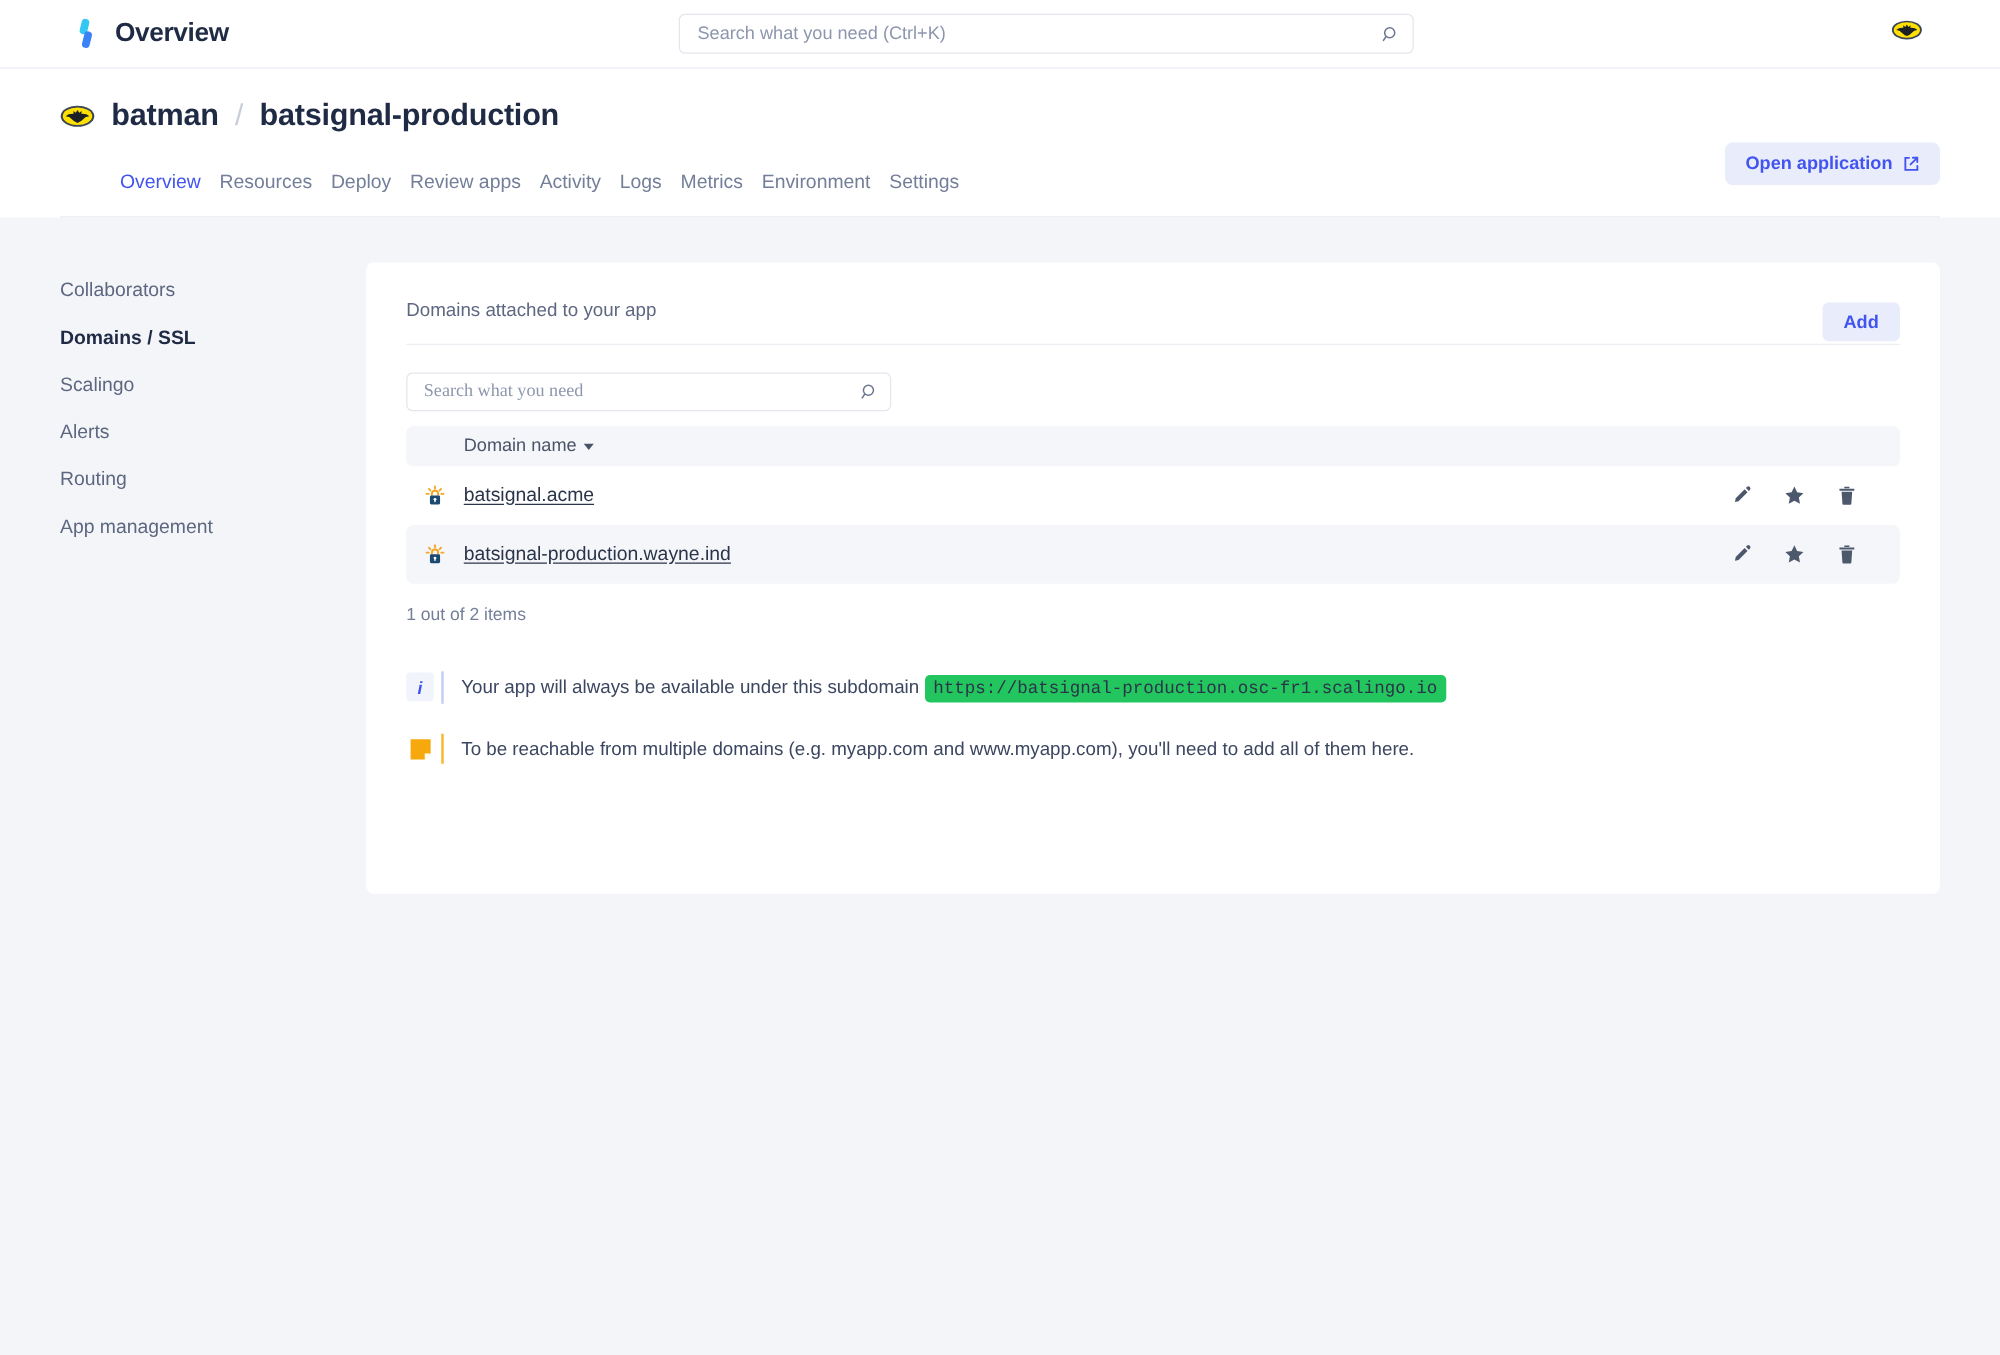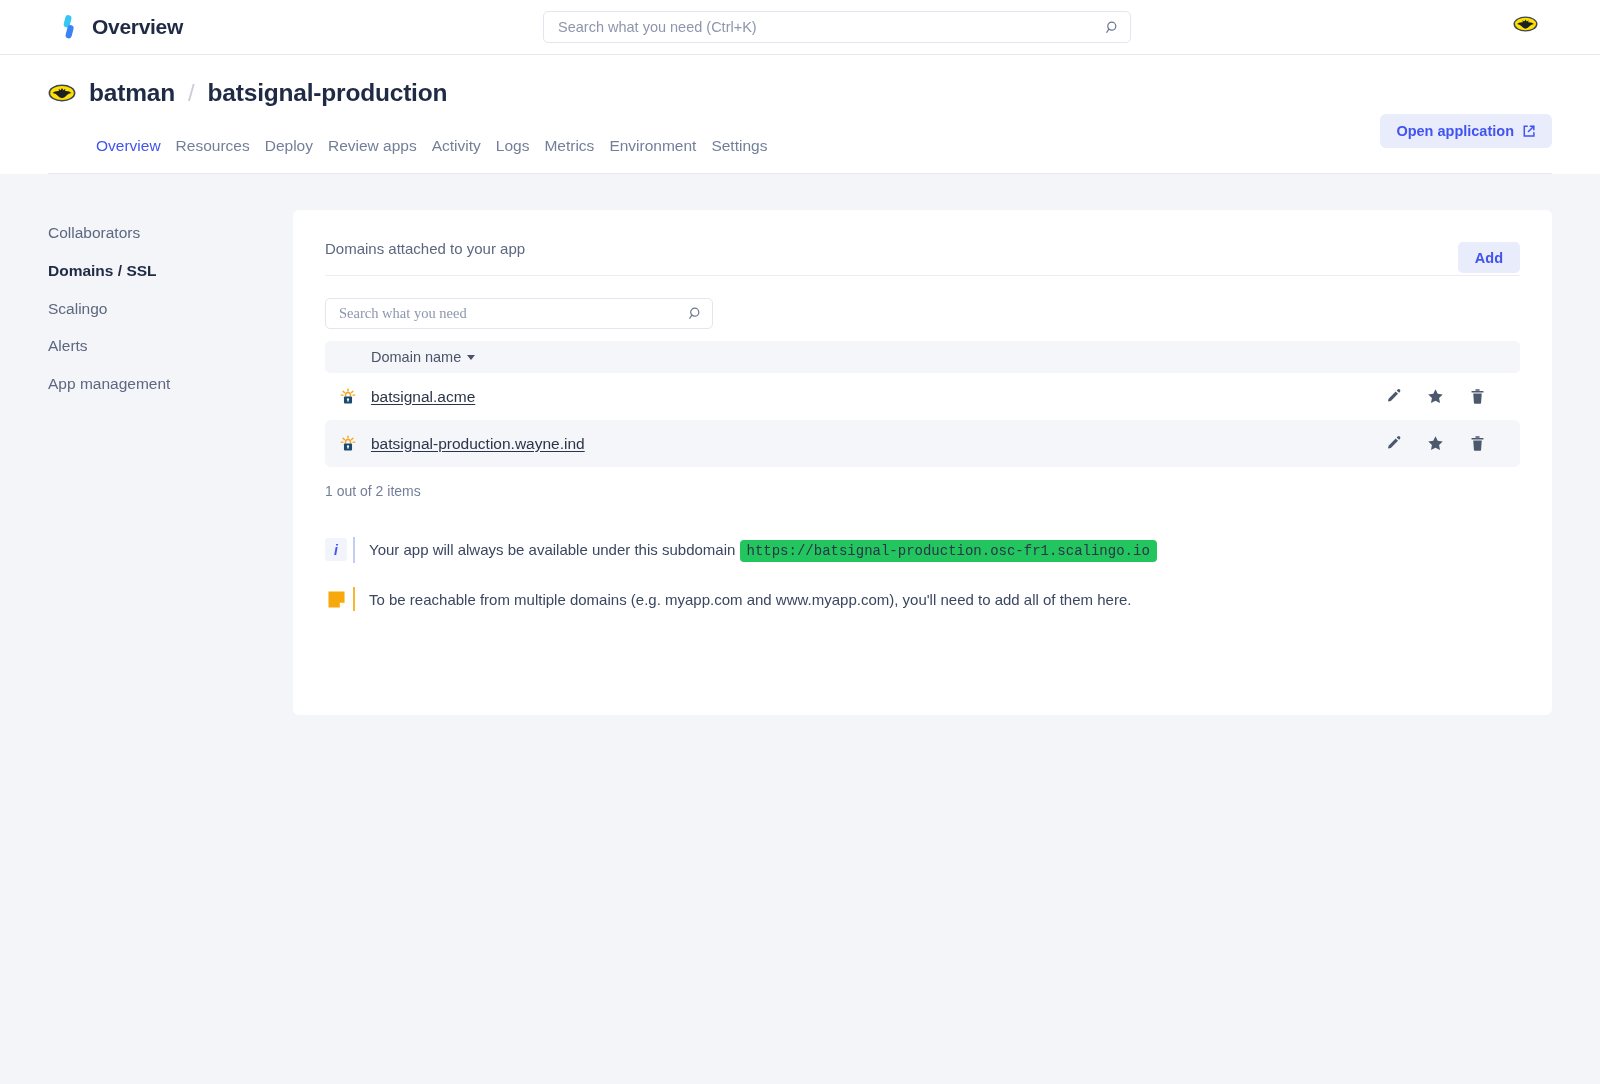"Routing" div.sidenav-item { html: none -> <div>Routing</div> }
